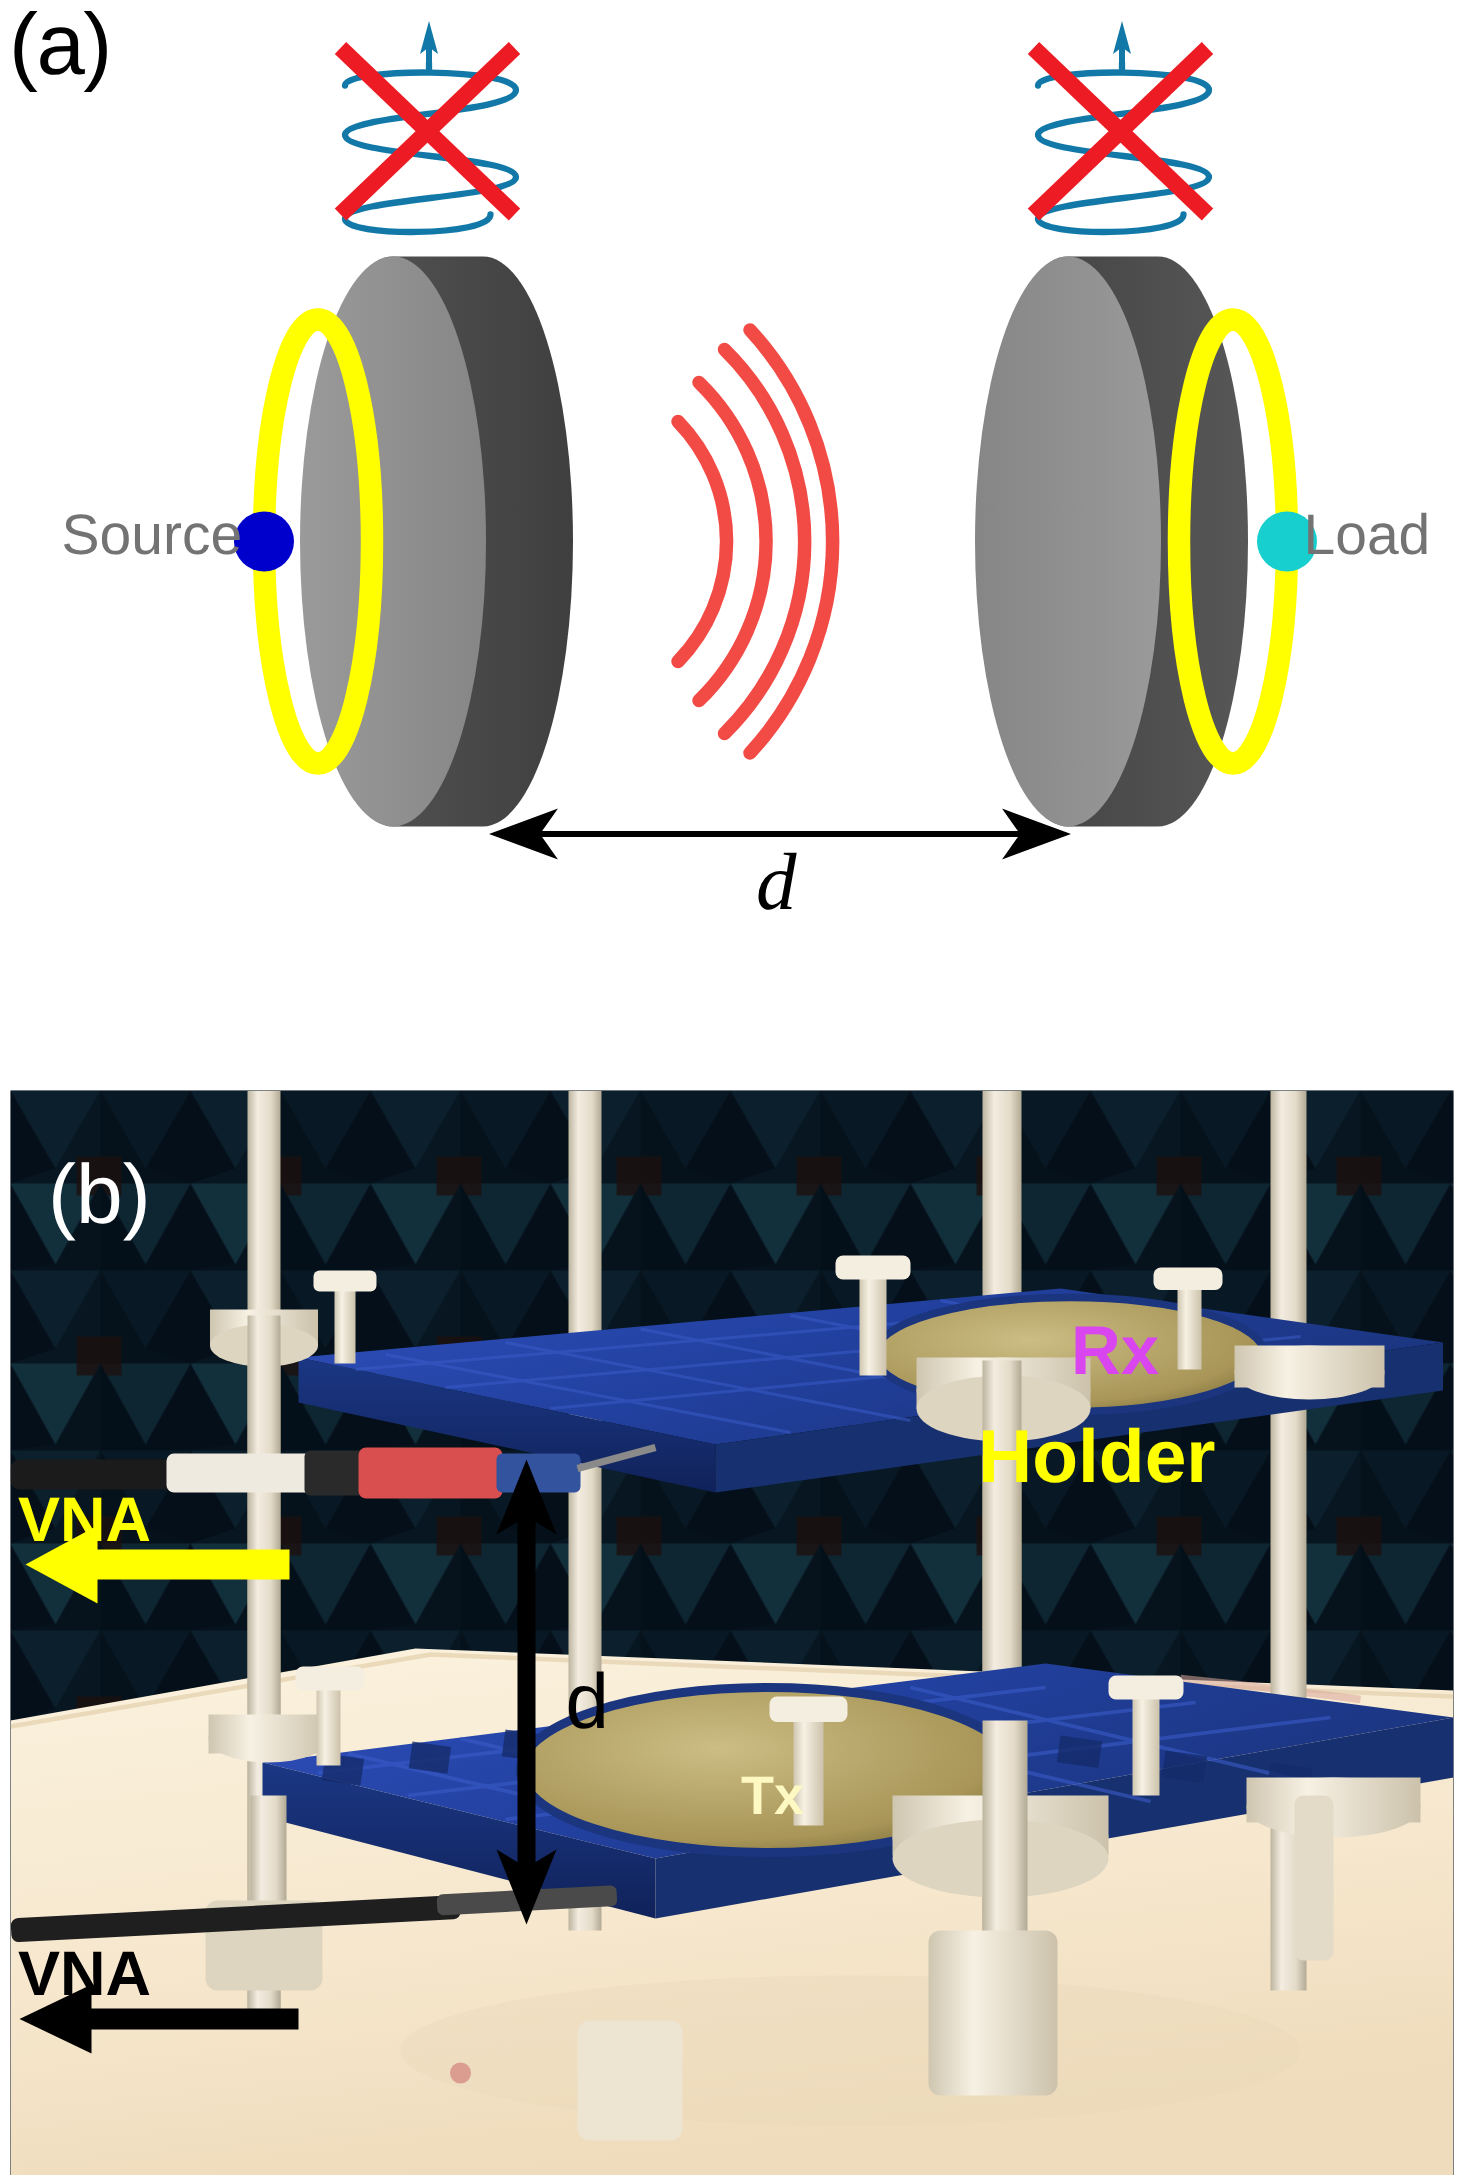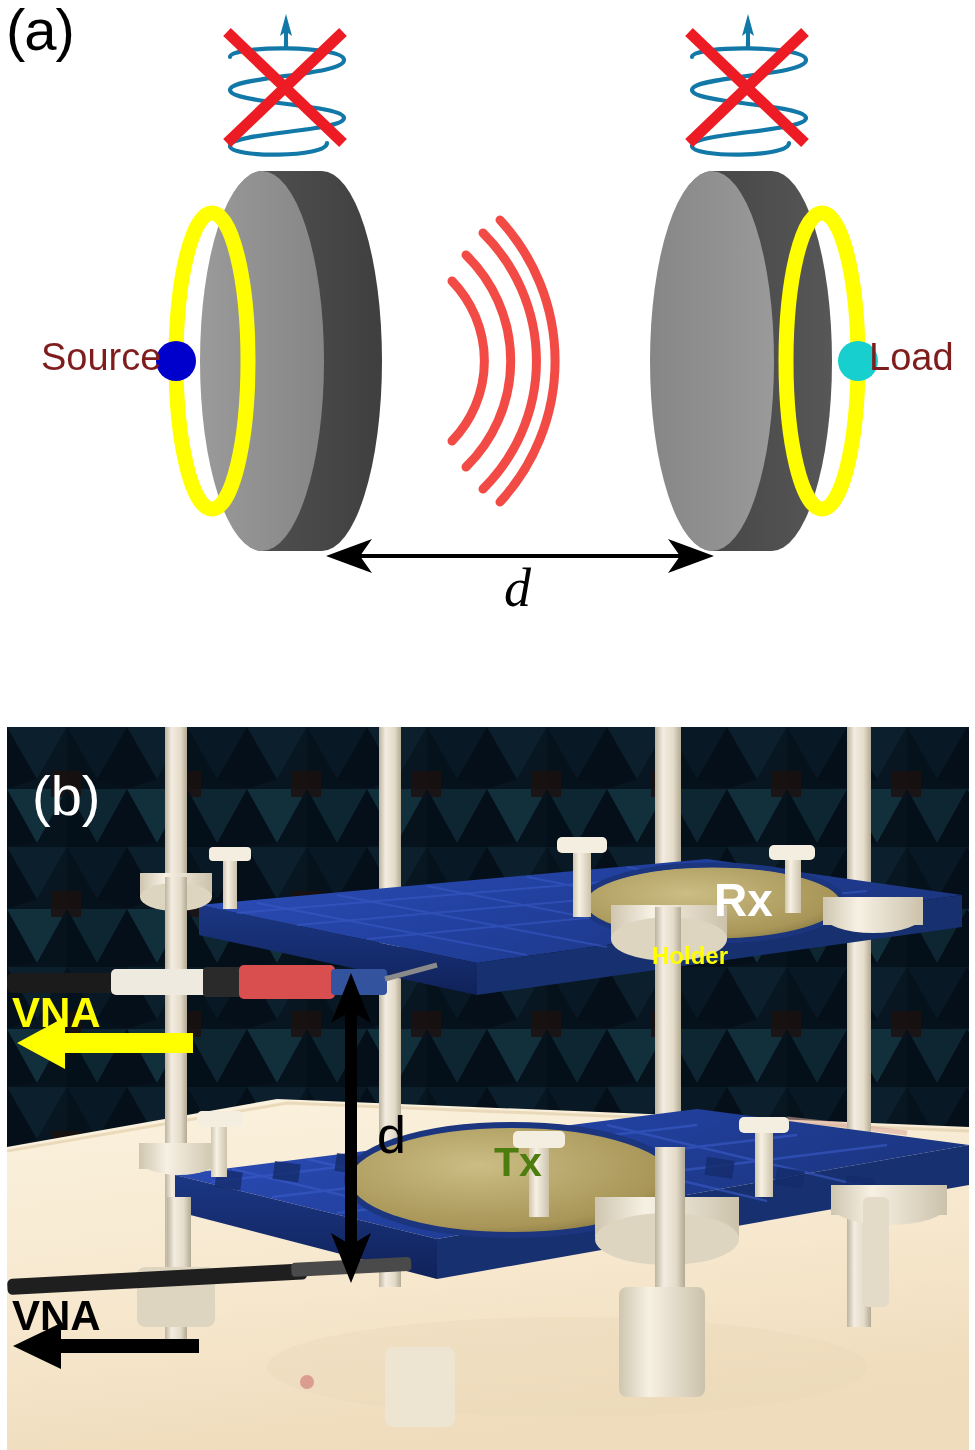"Source" .txt-source, .txt-load { color: #7f1d1d -> #737373 }
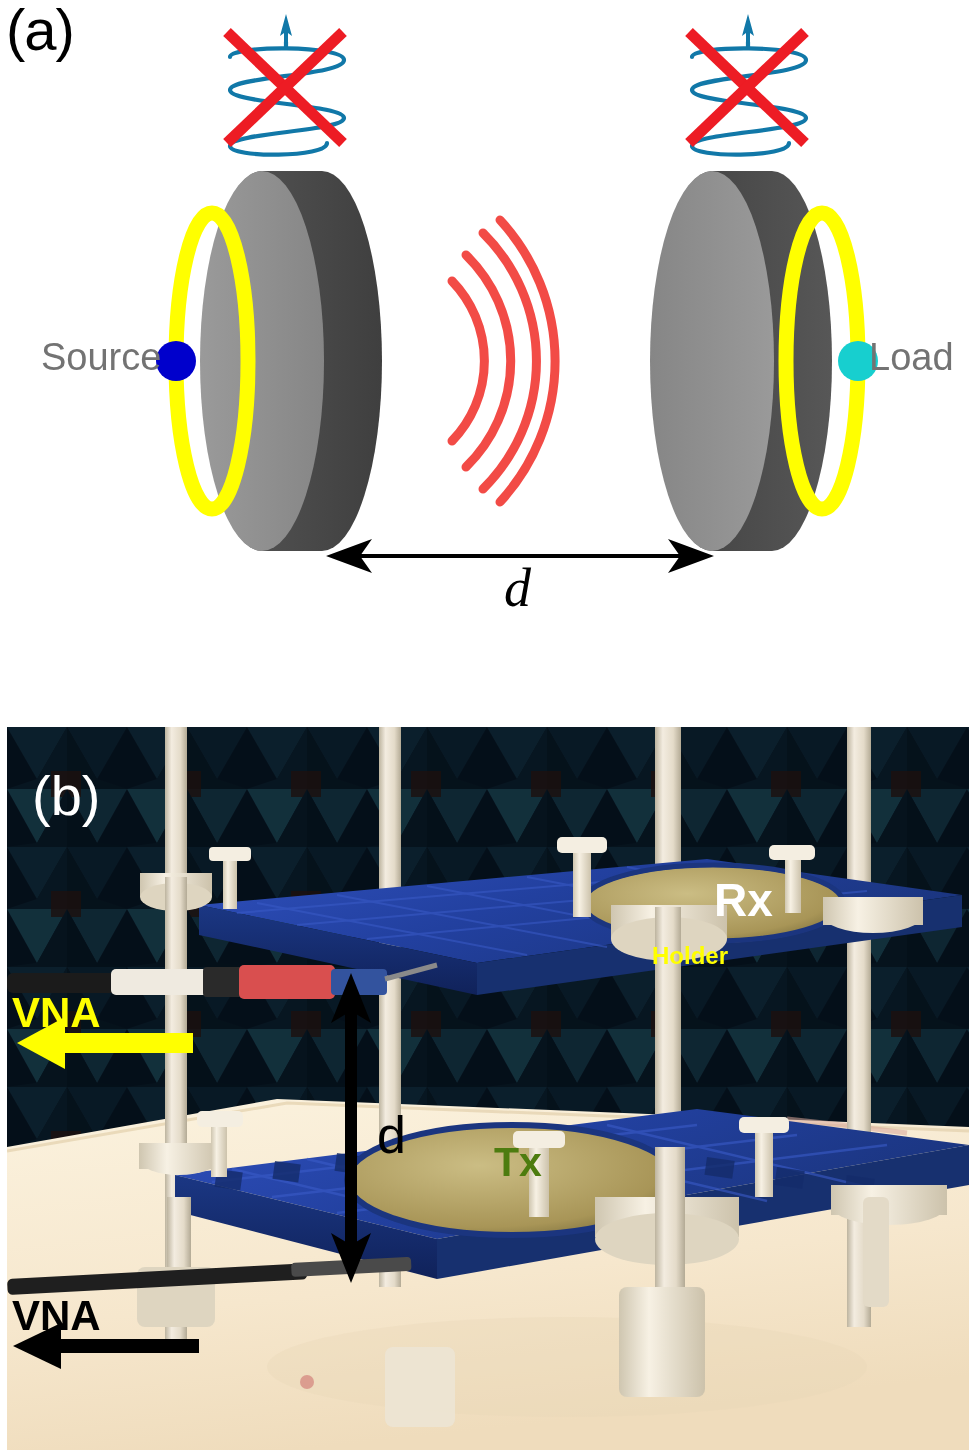"Rx" .ann-rx { color: #ffffff -> #d946ef }
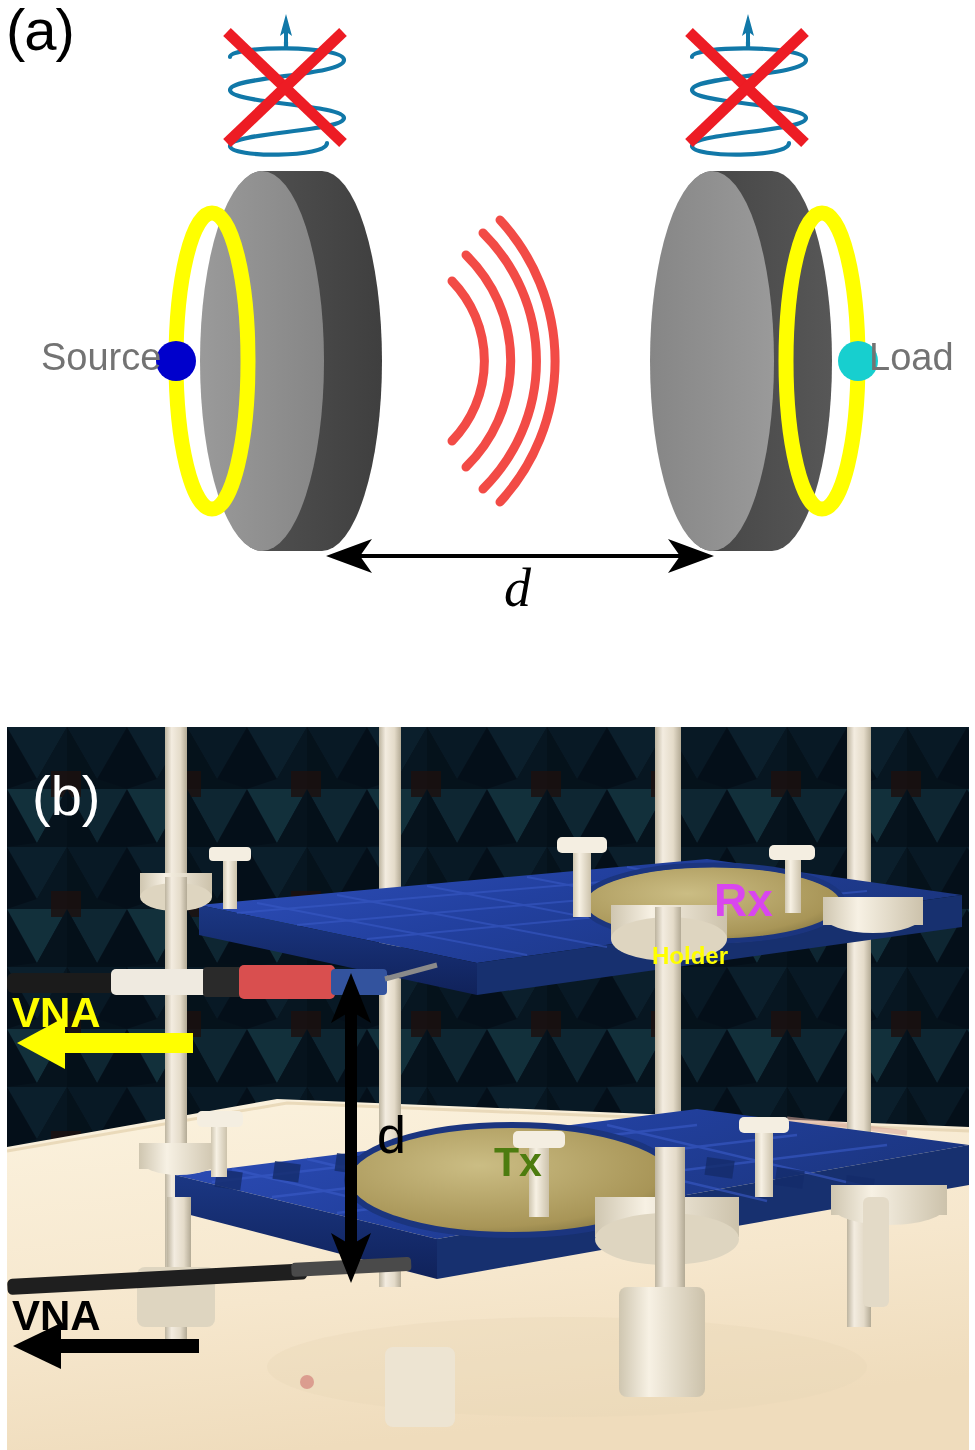"Holder" .ann-holder { font-size: 24px -> 50px }
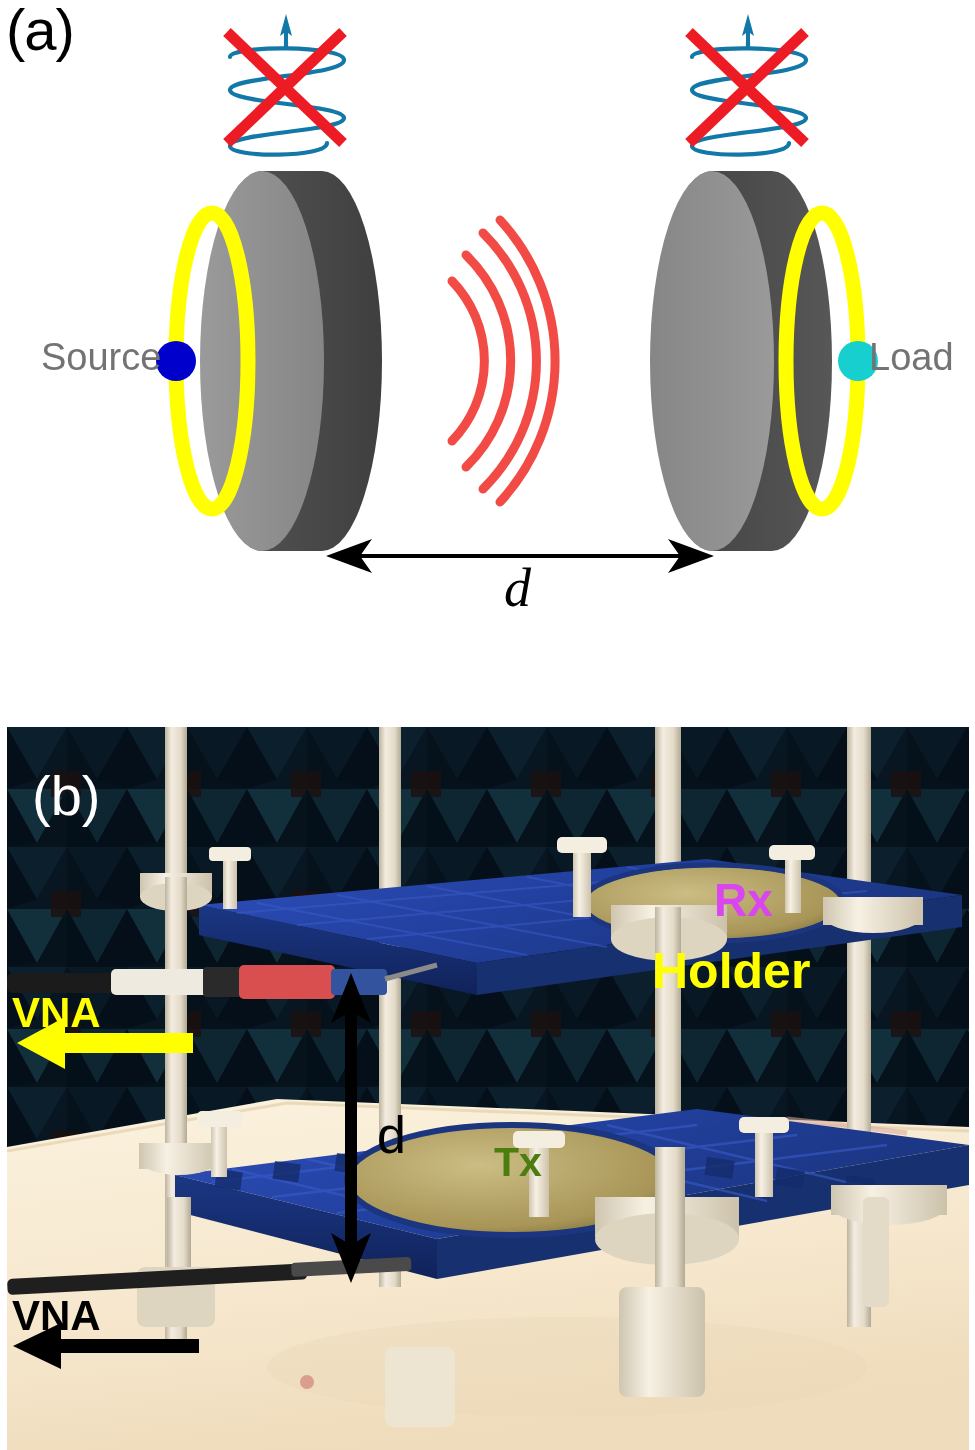"Tx" .ann-tx { color: #4d7c0f -> #fef9c3; font-size: 41px -> 36px; top: 412px -> 449px }
